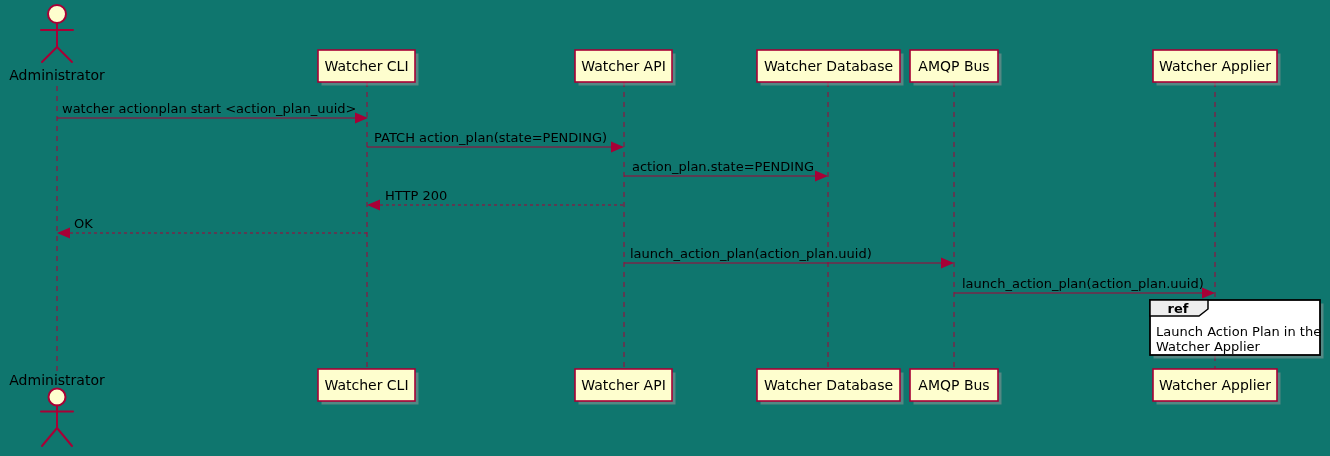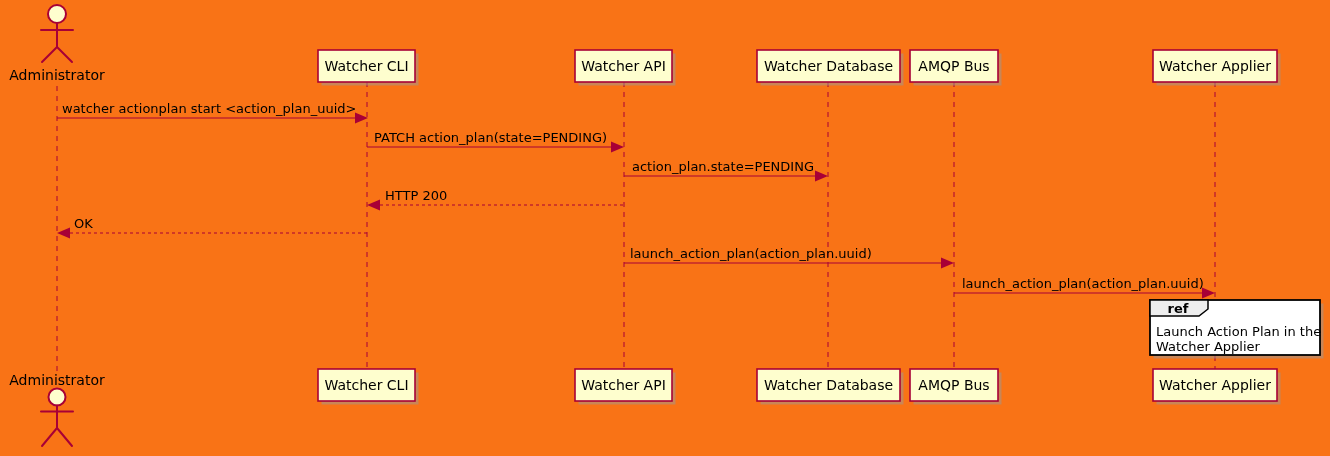"Administrator" #stage { background: #f97316 -> #0f766e }
